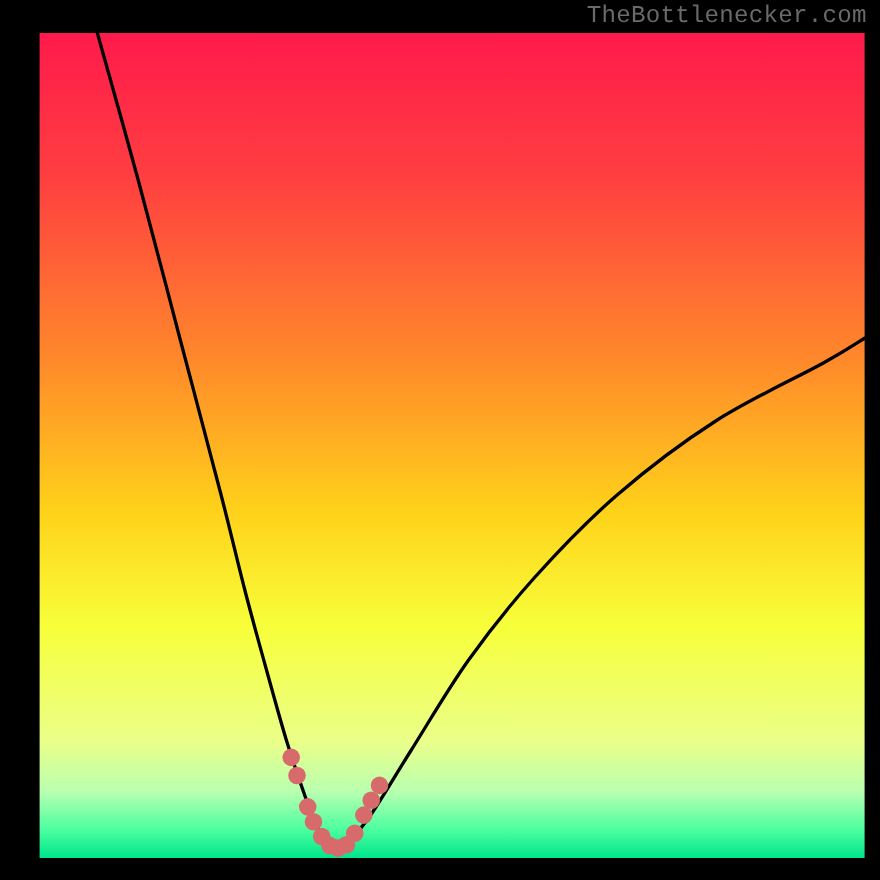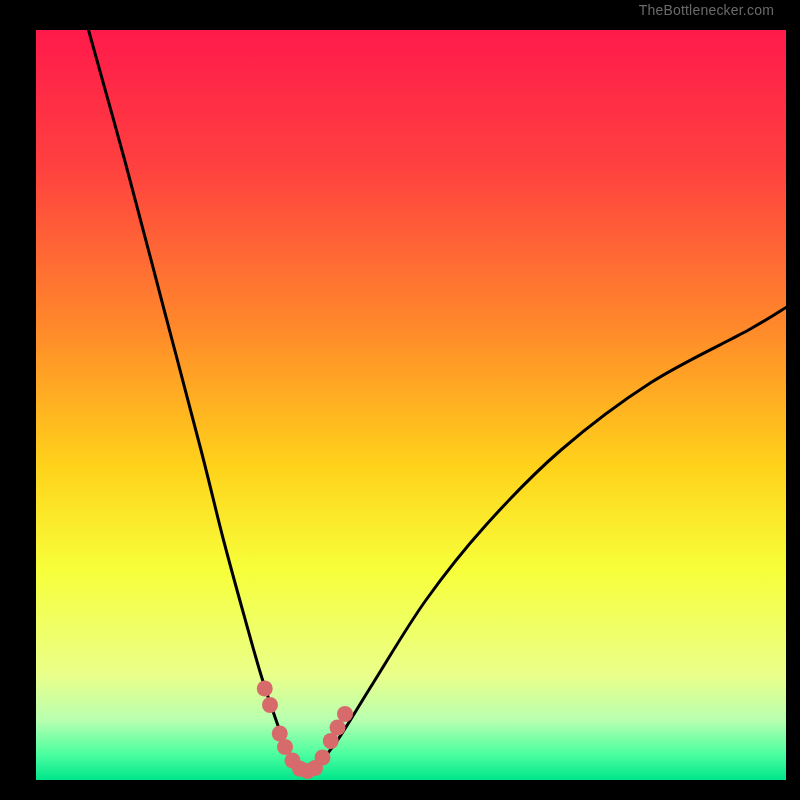"TheBottlenecker.com" .watermark { font-family: none -> Liberation Mono, monospace; font-size: 14px -> 22px; right: 26px -> 12px }
